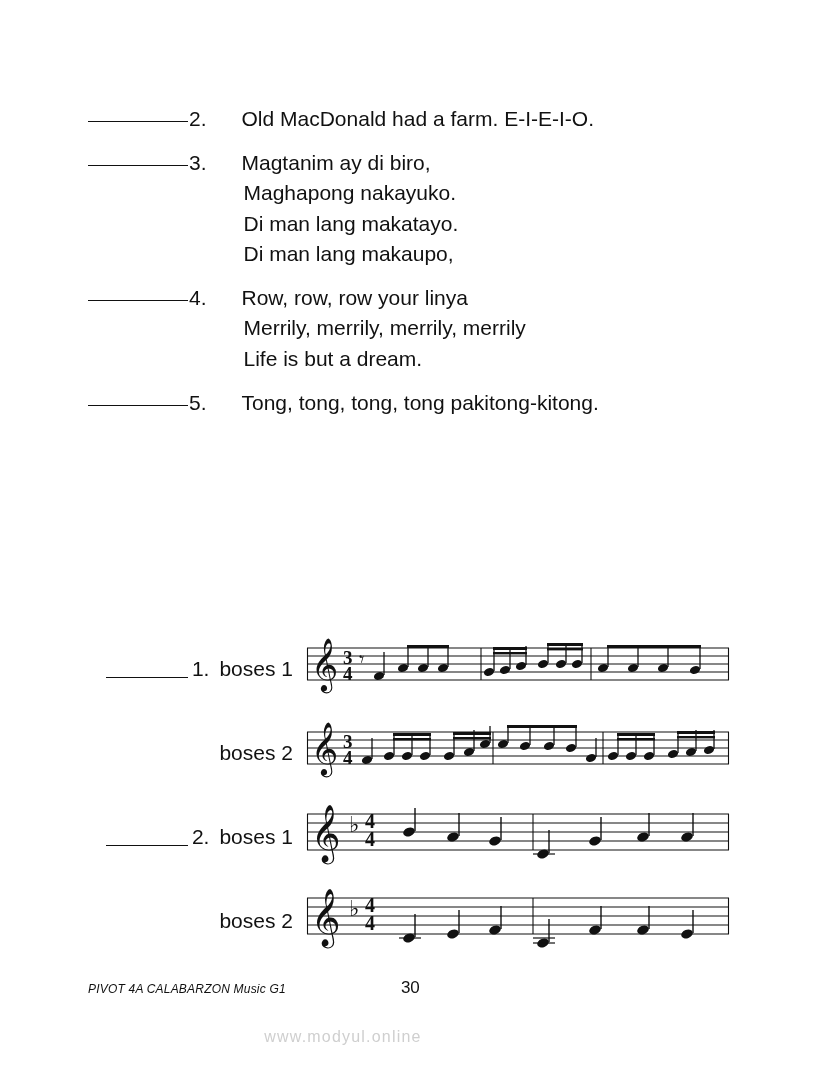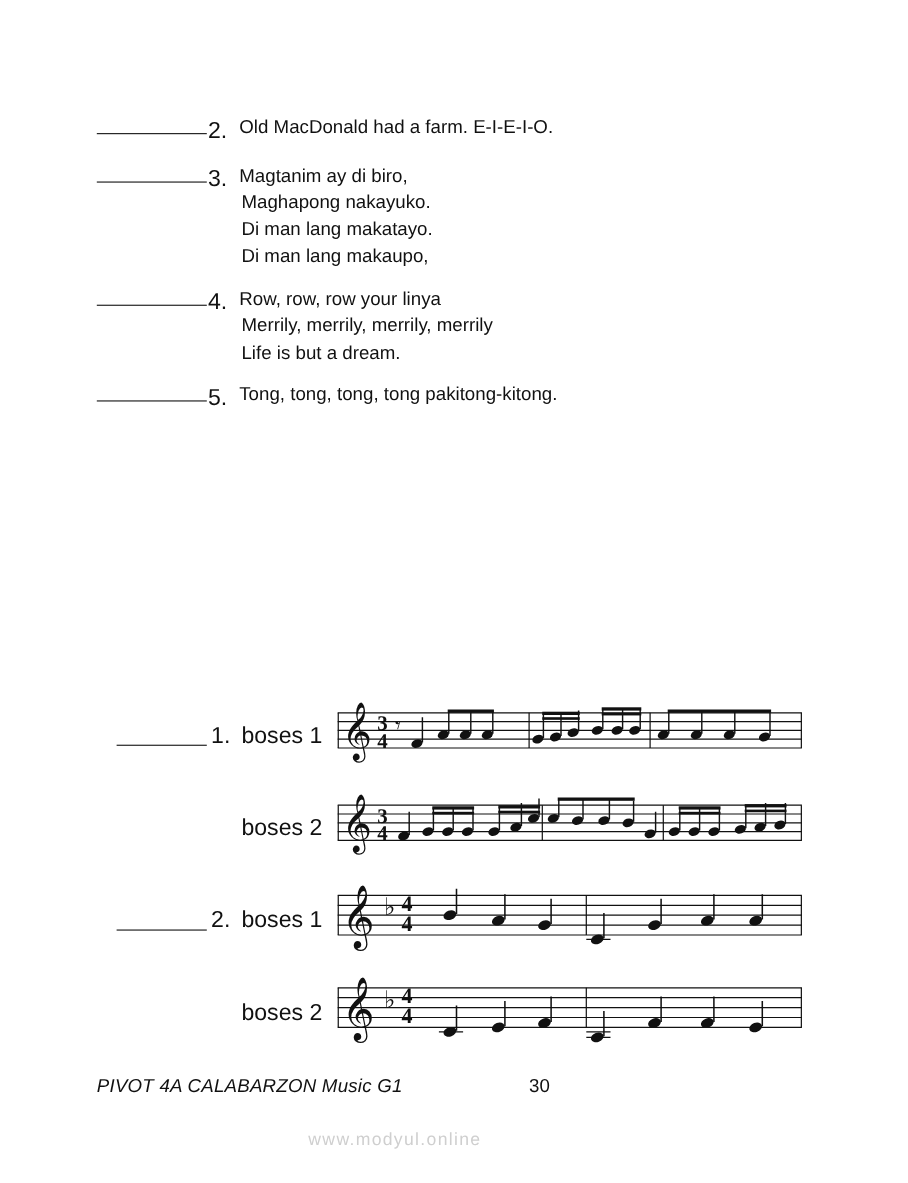"Old MacDonald had a farm." .lines { font-size: 17px -> 21px; margin-left: none -> 24px }
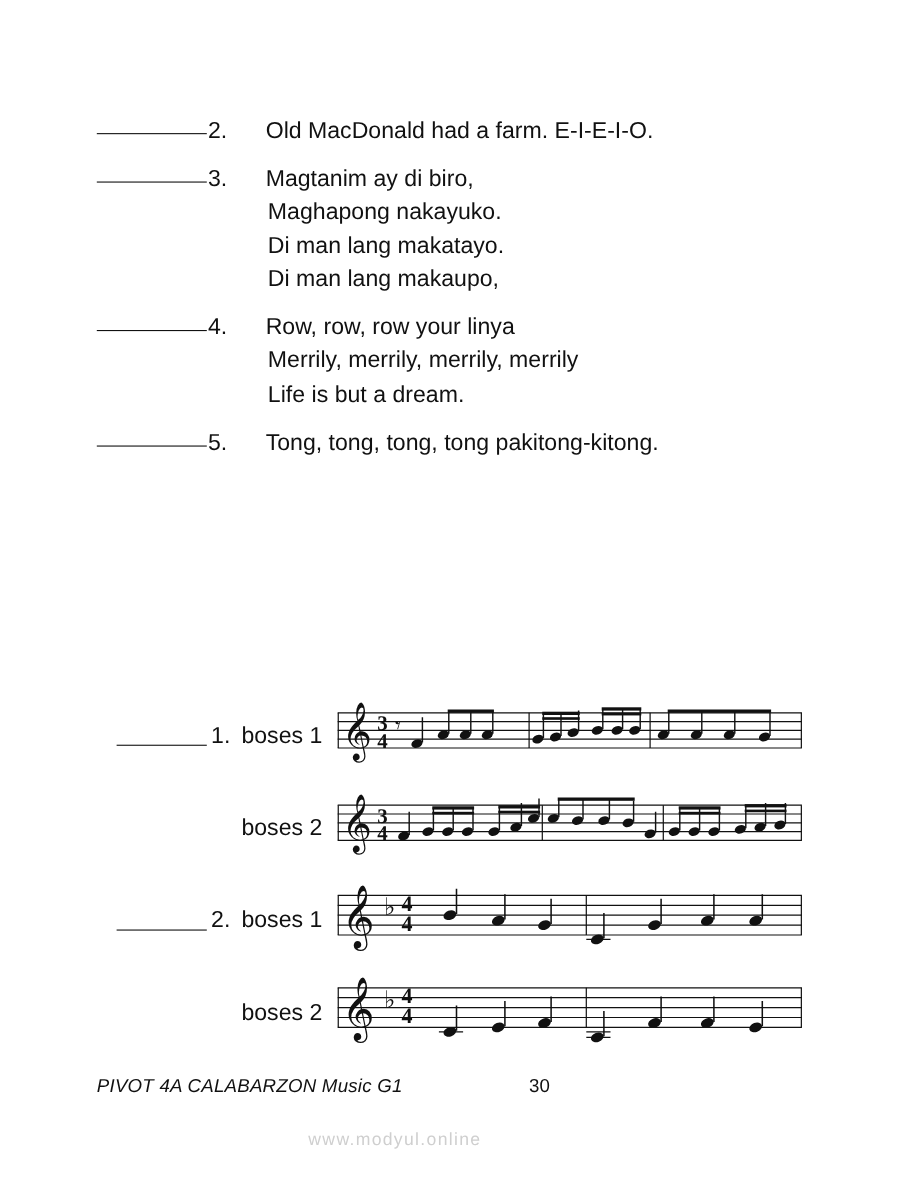"PIVOT 4A CALABARZON Music G1" .footer-left { font-size: 17px -> 12px }
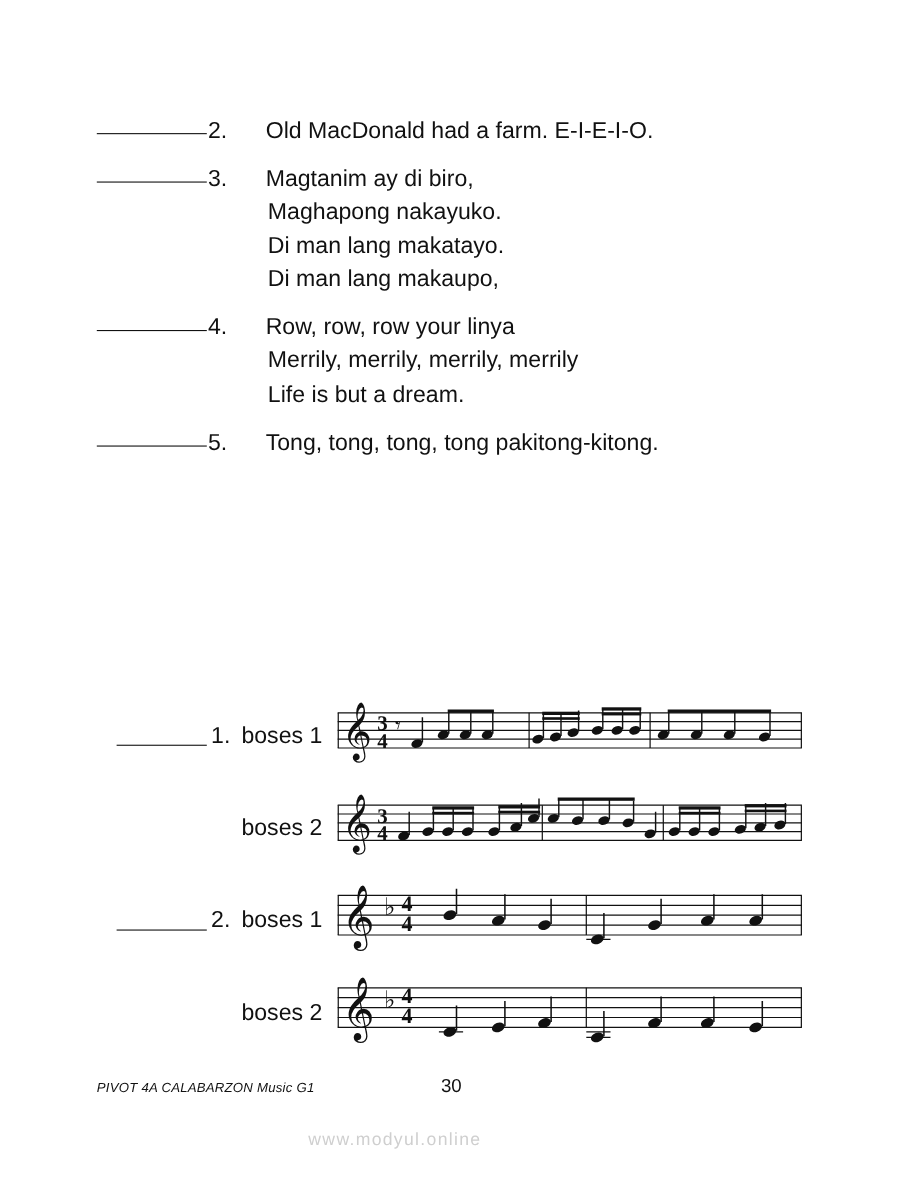"www.modyul.online" .watermark { padding-left: 16px -> none }
